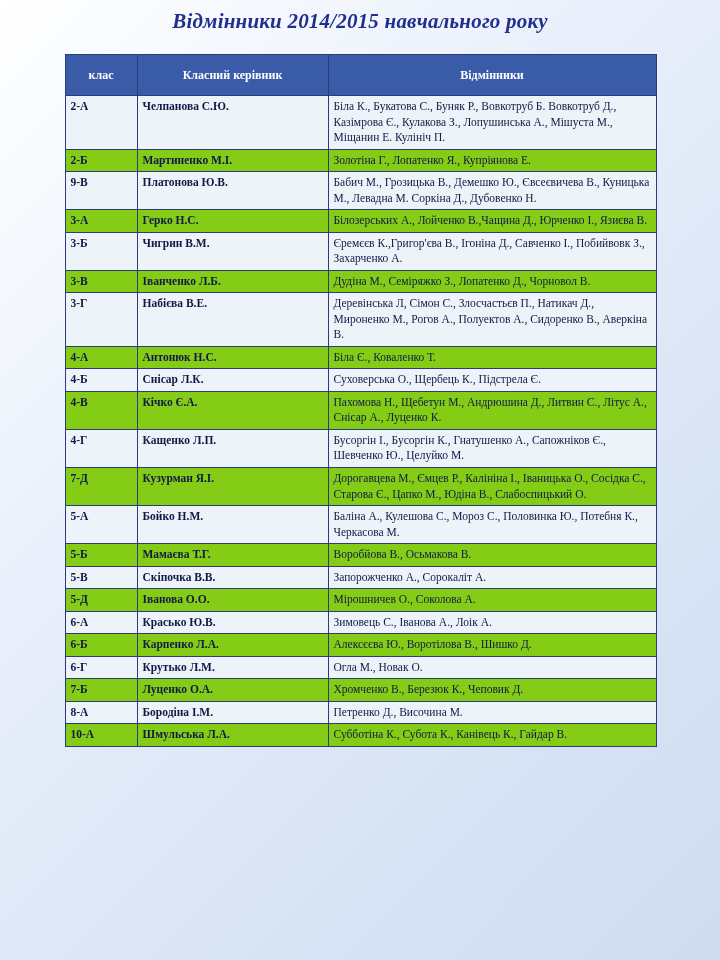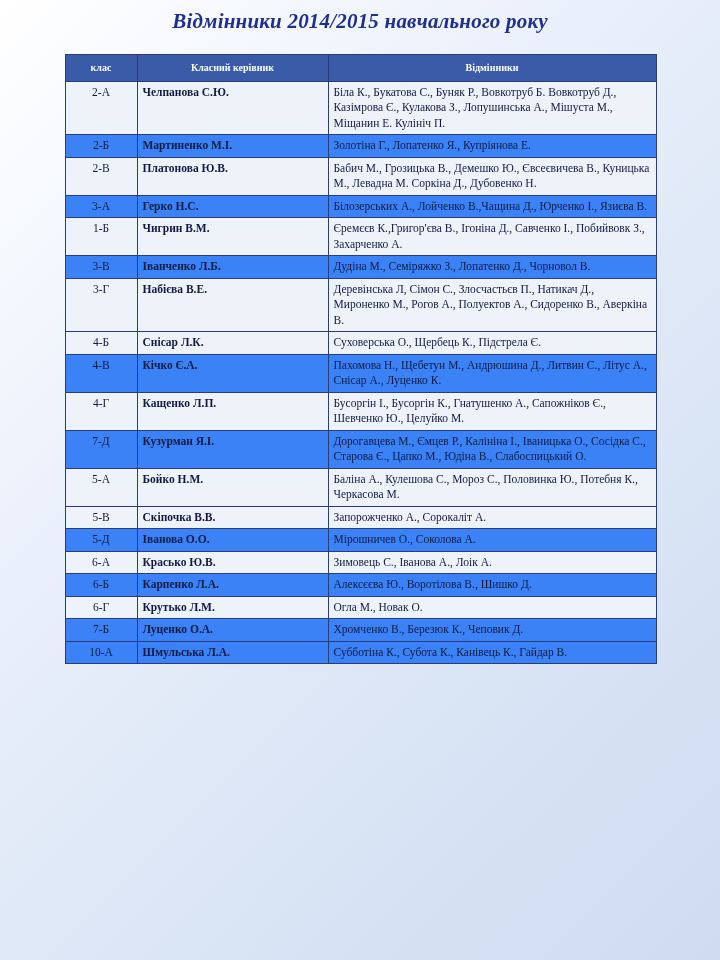"клас" table.main thead th { font-size: 10px -> 12px; padding: 6px 4px -> 12px 4px }
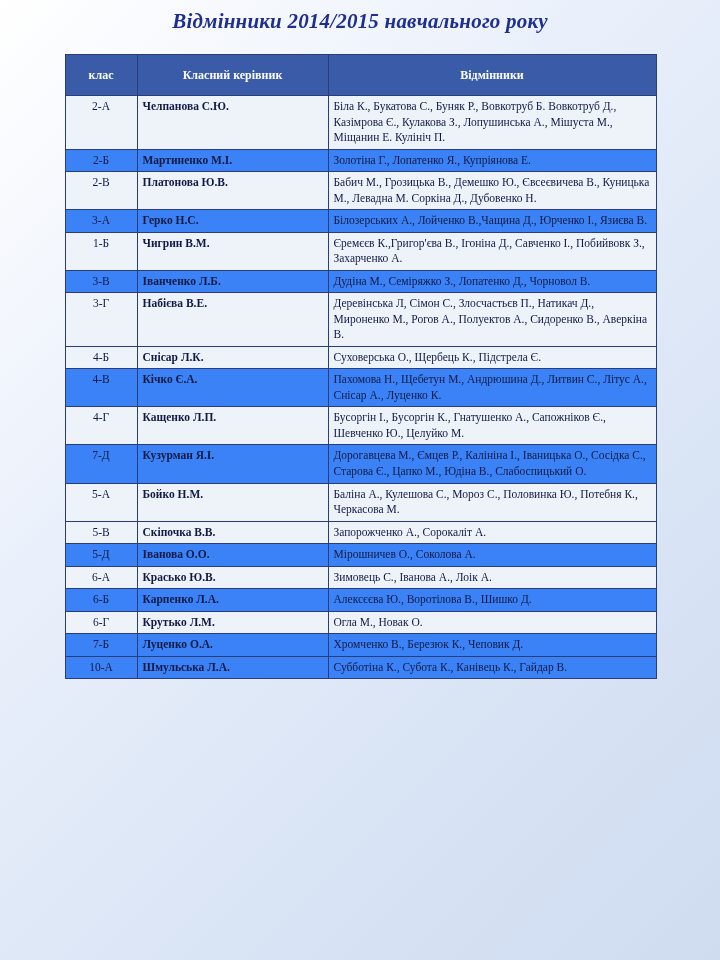"2-А" td.cls { font-weight: normal -> bold; text-align: center -> none }
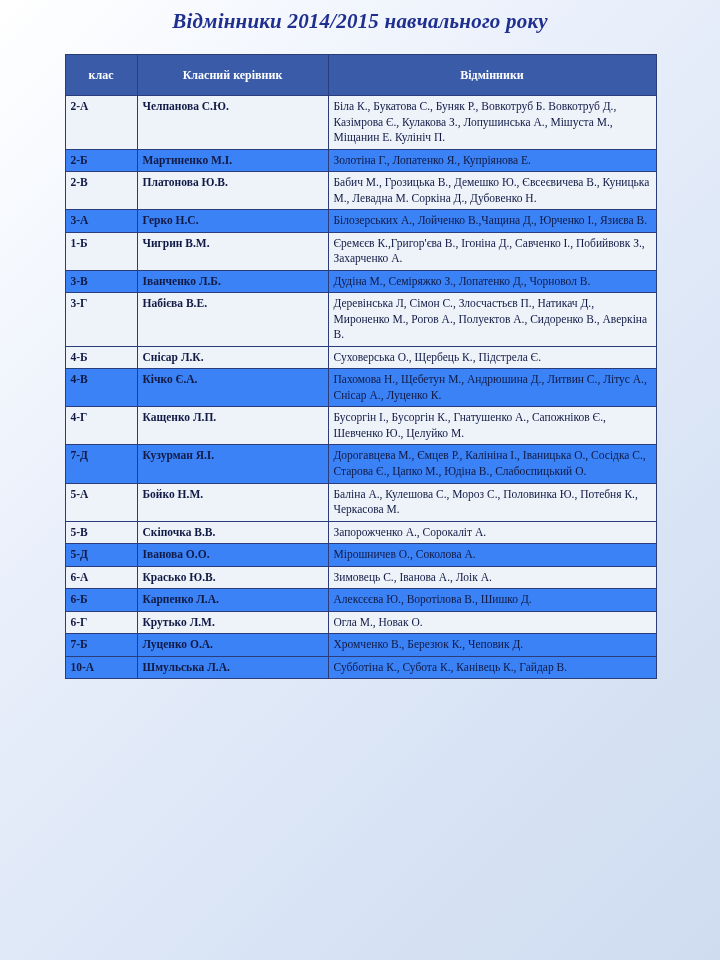"2-Б" .row-alt td { background: #3b82f6 -> #84cc16 }
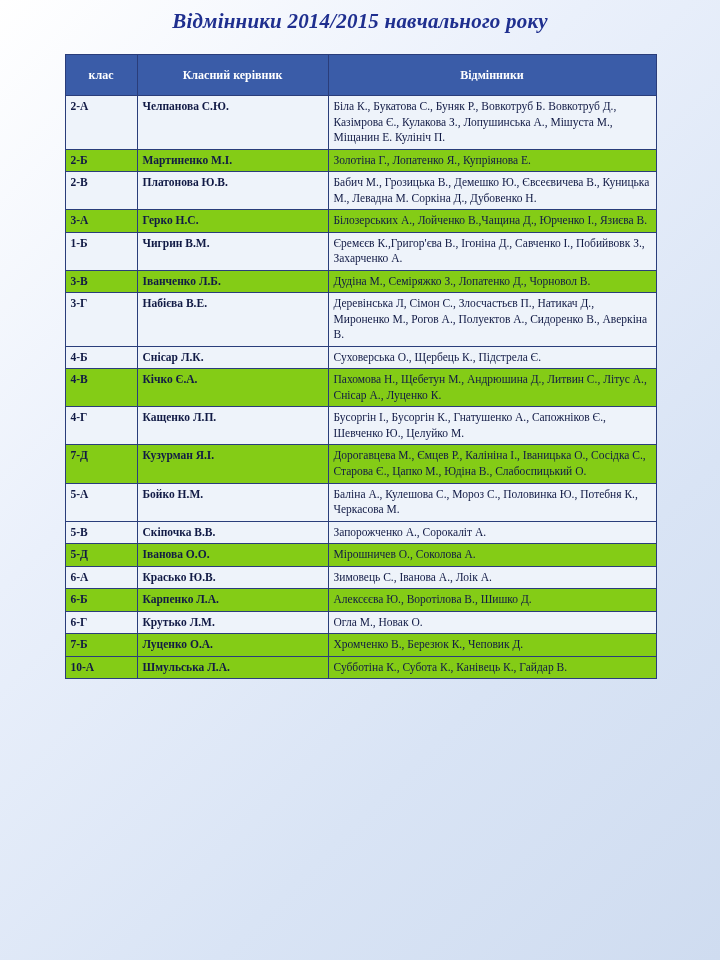"2-В" td.cls { text: 2-В -> 9-В }
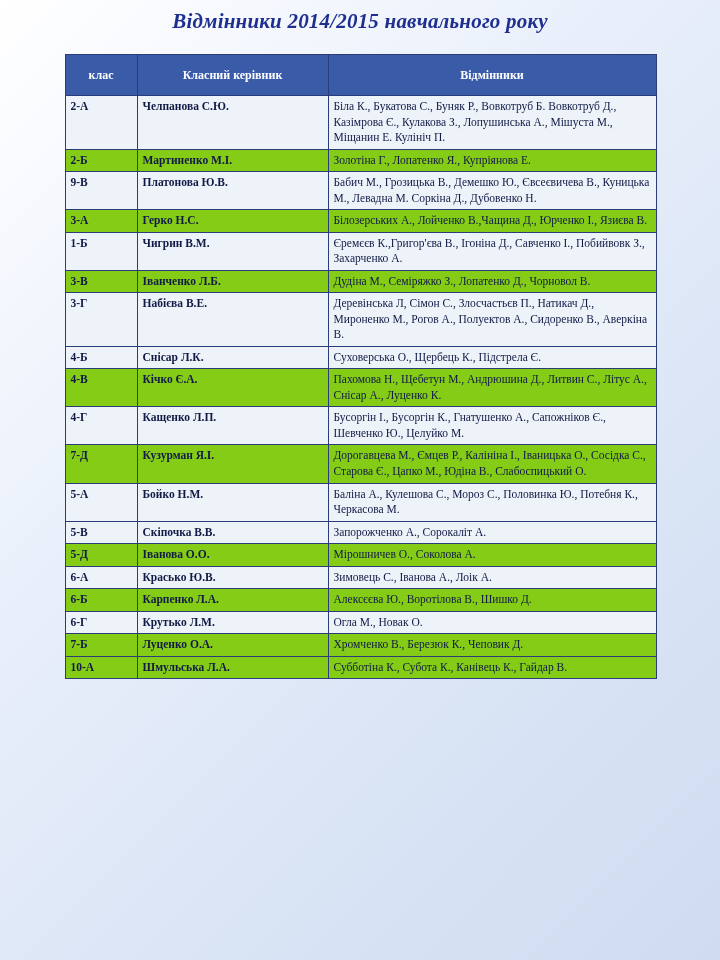"1-Б" td.cls { text: 1-Б -> 3-Б }
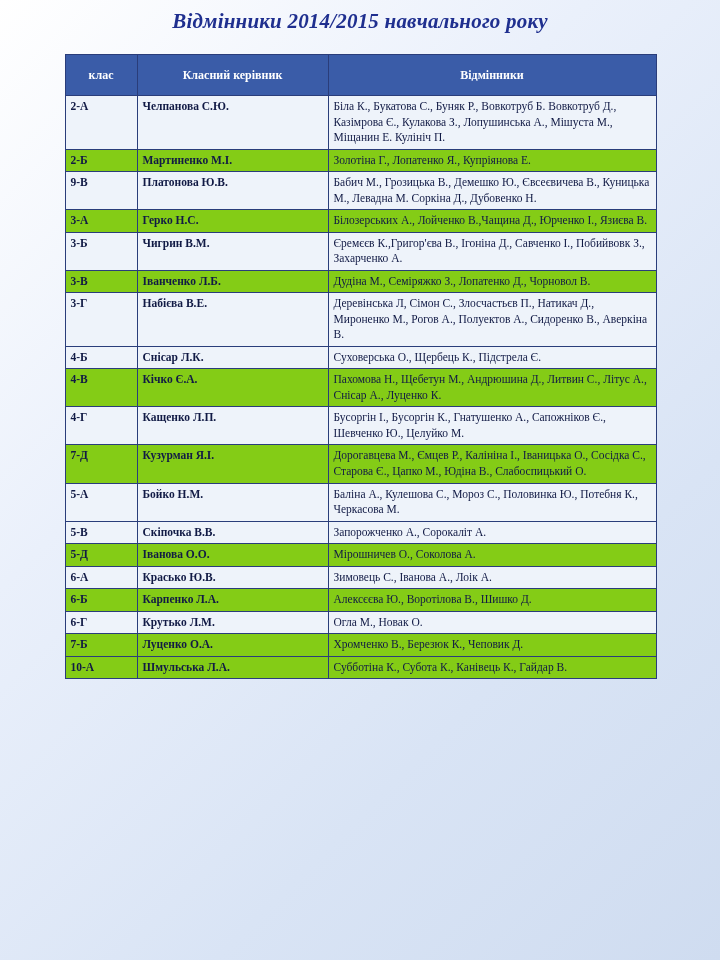"4-А" tr.row-alt { html: none -> <tr> <td>4-А</td> <td>Антонюк Н.С.</td> <td>Біла Є., Коваленко Т.</td> </tr> }
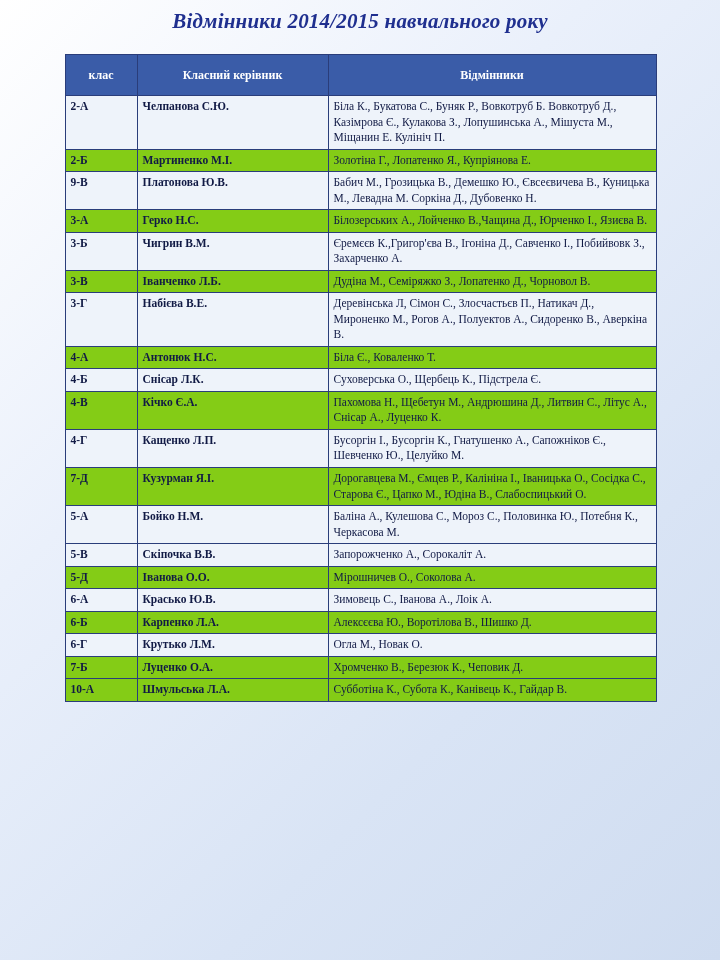"5-Б" tr.row-alt { html: none -> <tr> <td>5-Б</td> <td>Мамаєва Т.Г.</td> <td>Воробйова В., Осьмакова В.</td> </tr> }
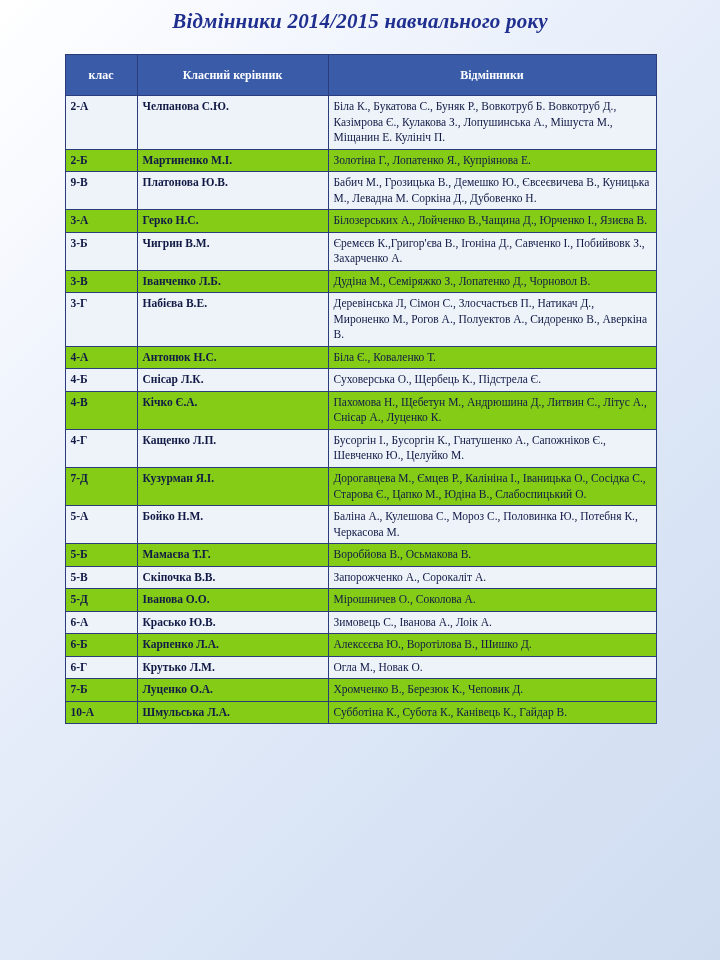"8-А" tr { html: none -> <tr> <td>8-А</td> <td>Бородіна І.М.</td> <td>Петренко Д., Височина М.</td> </tr> }
